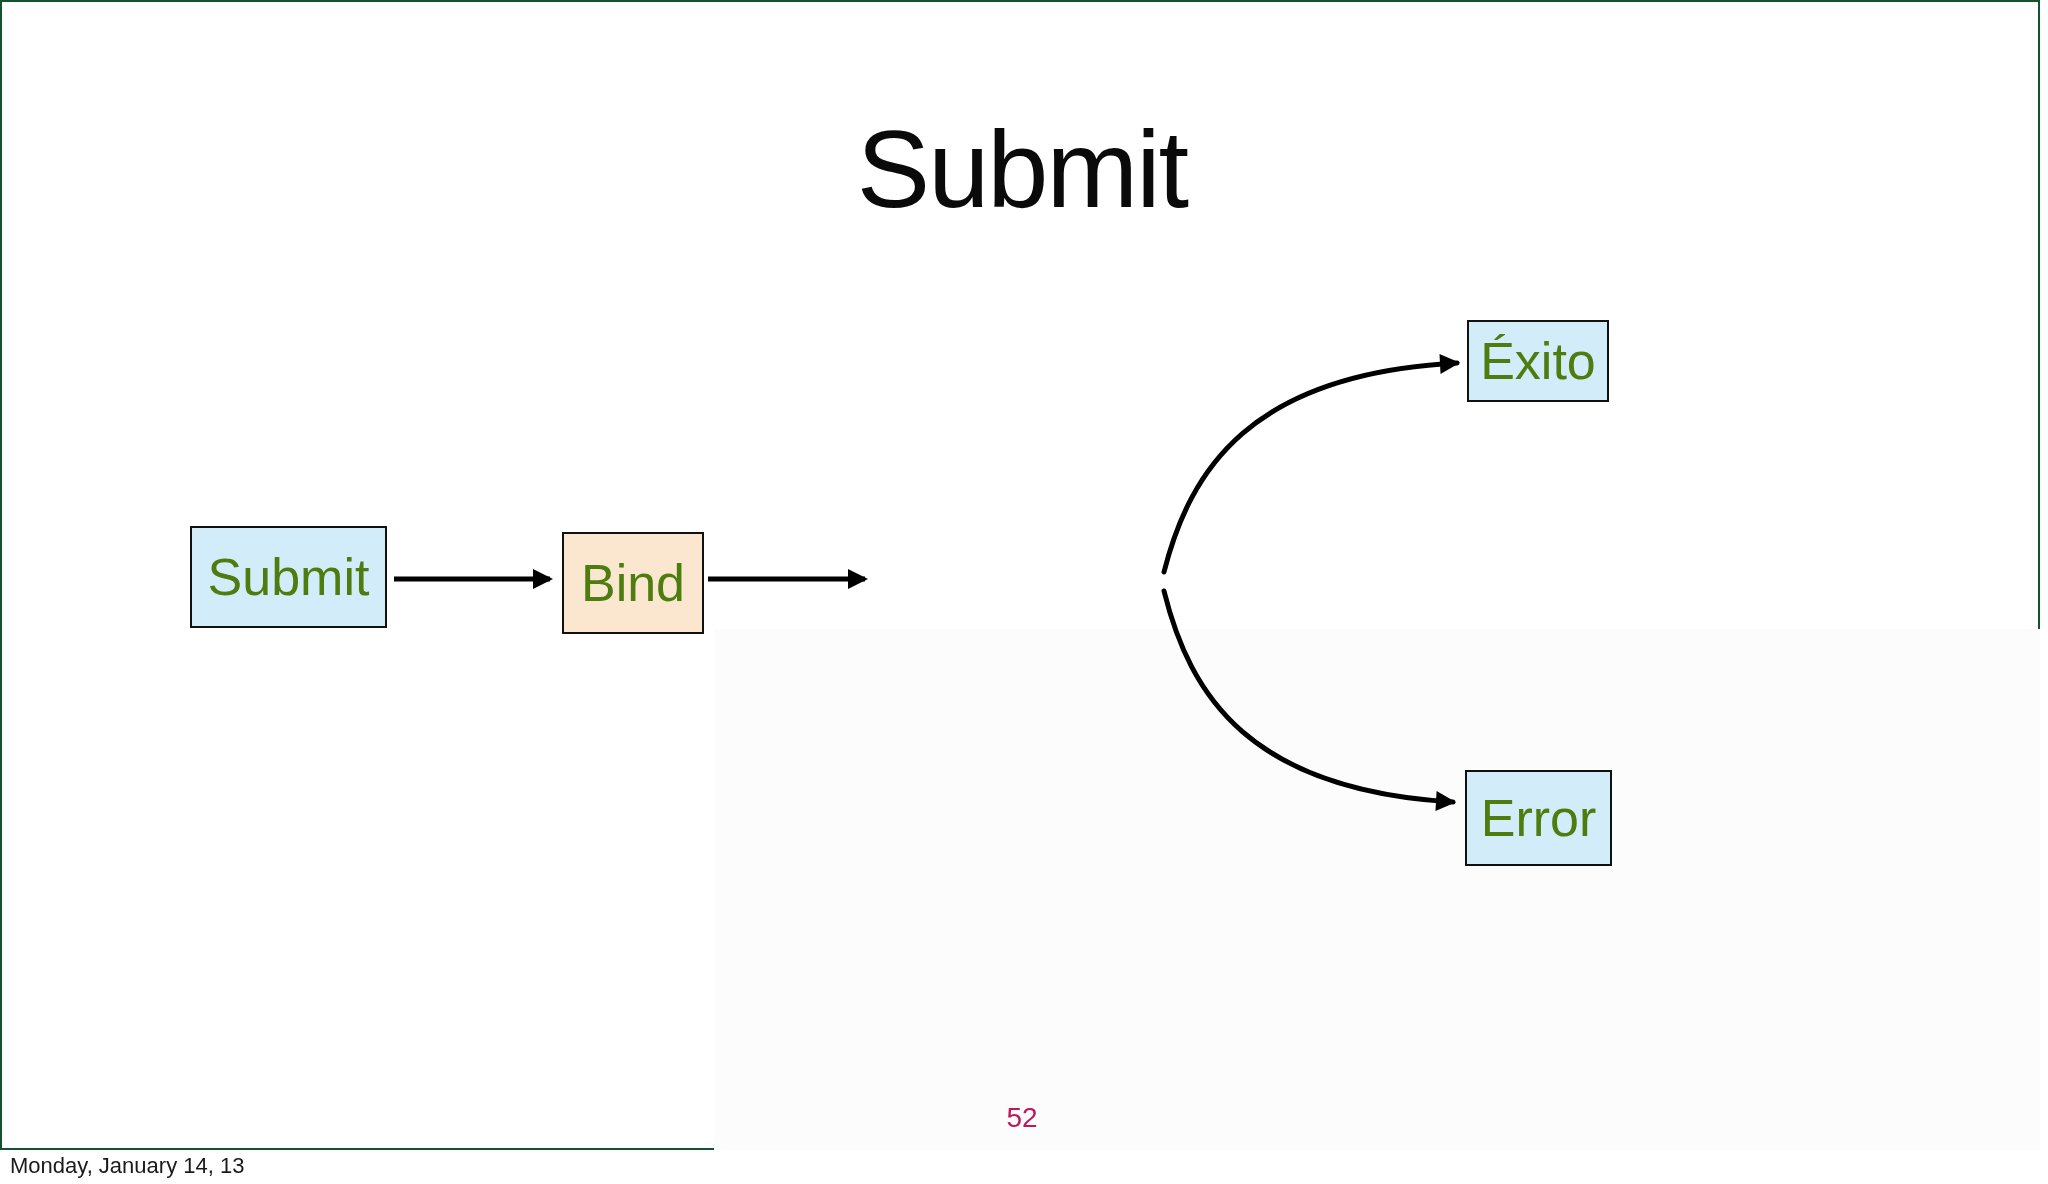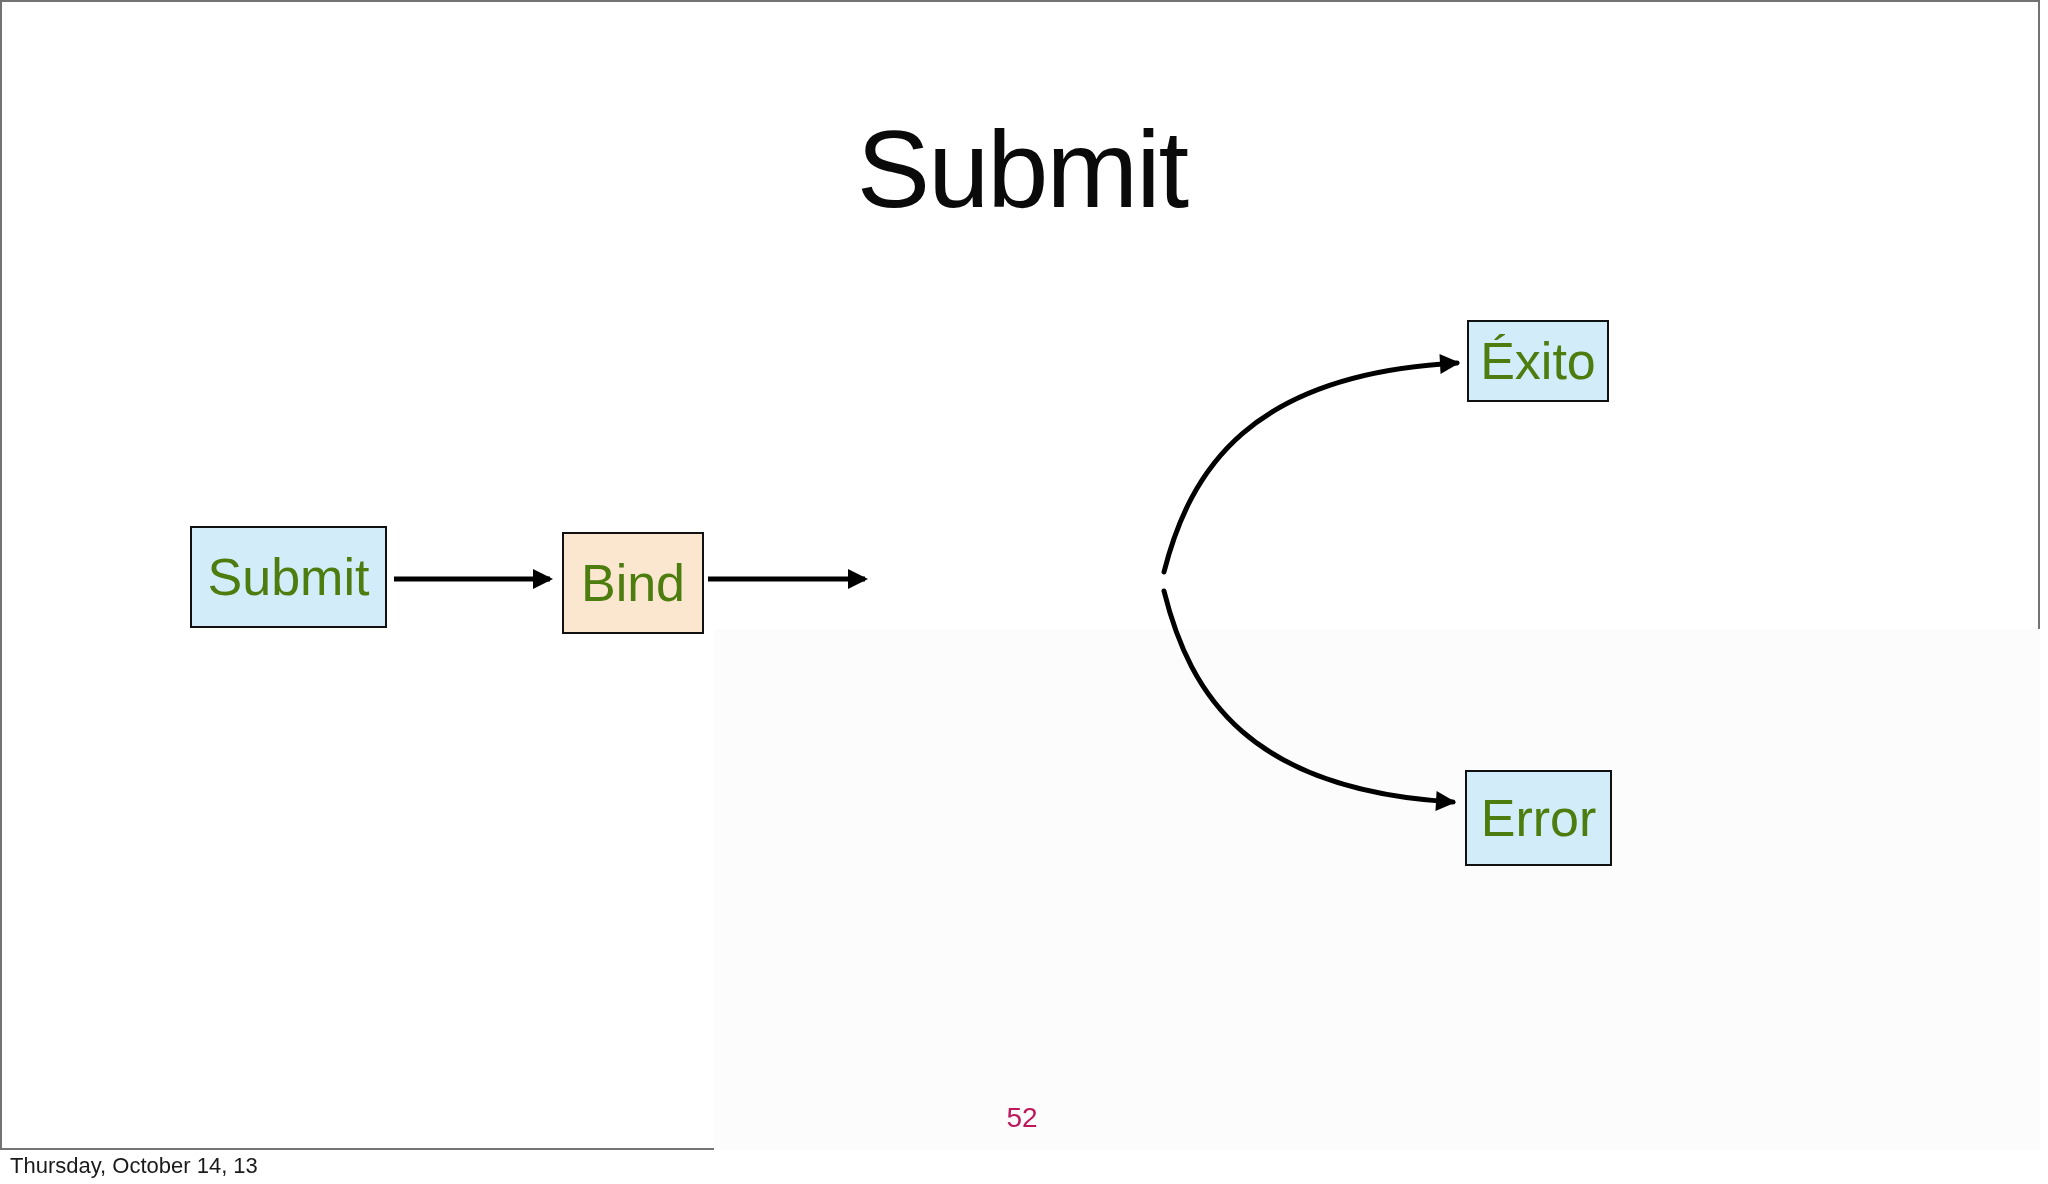"Submit" .slide-frame { border: 2px solid #737373 -> 2px solid #14532d }
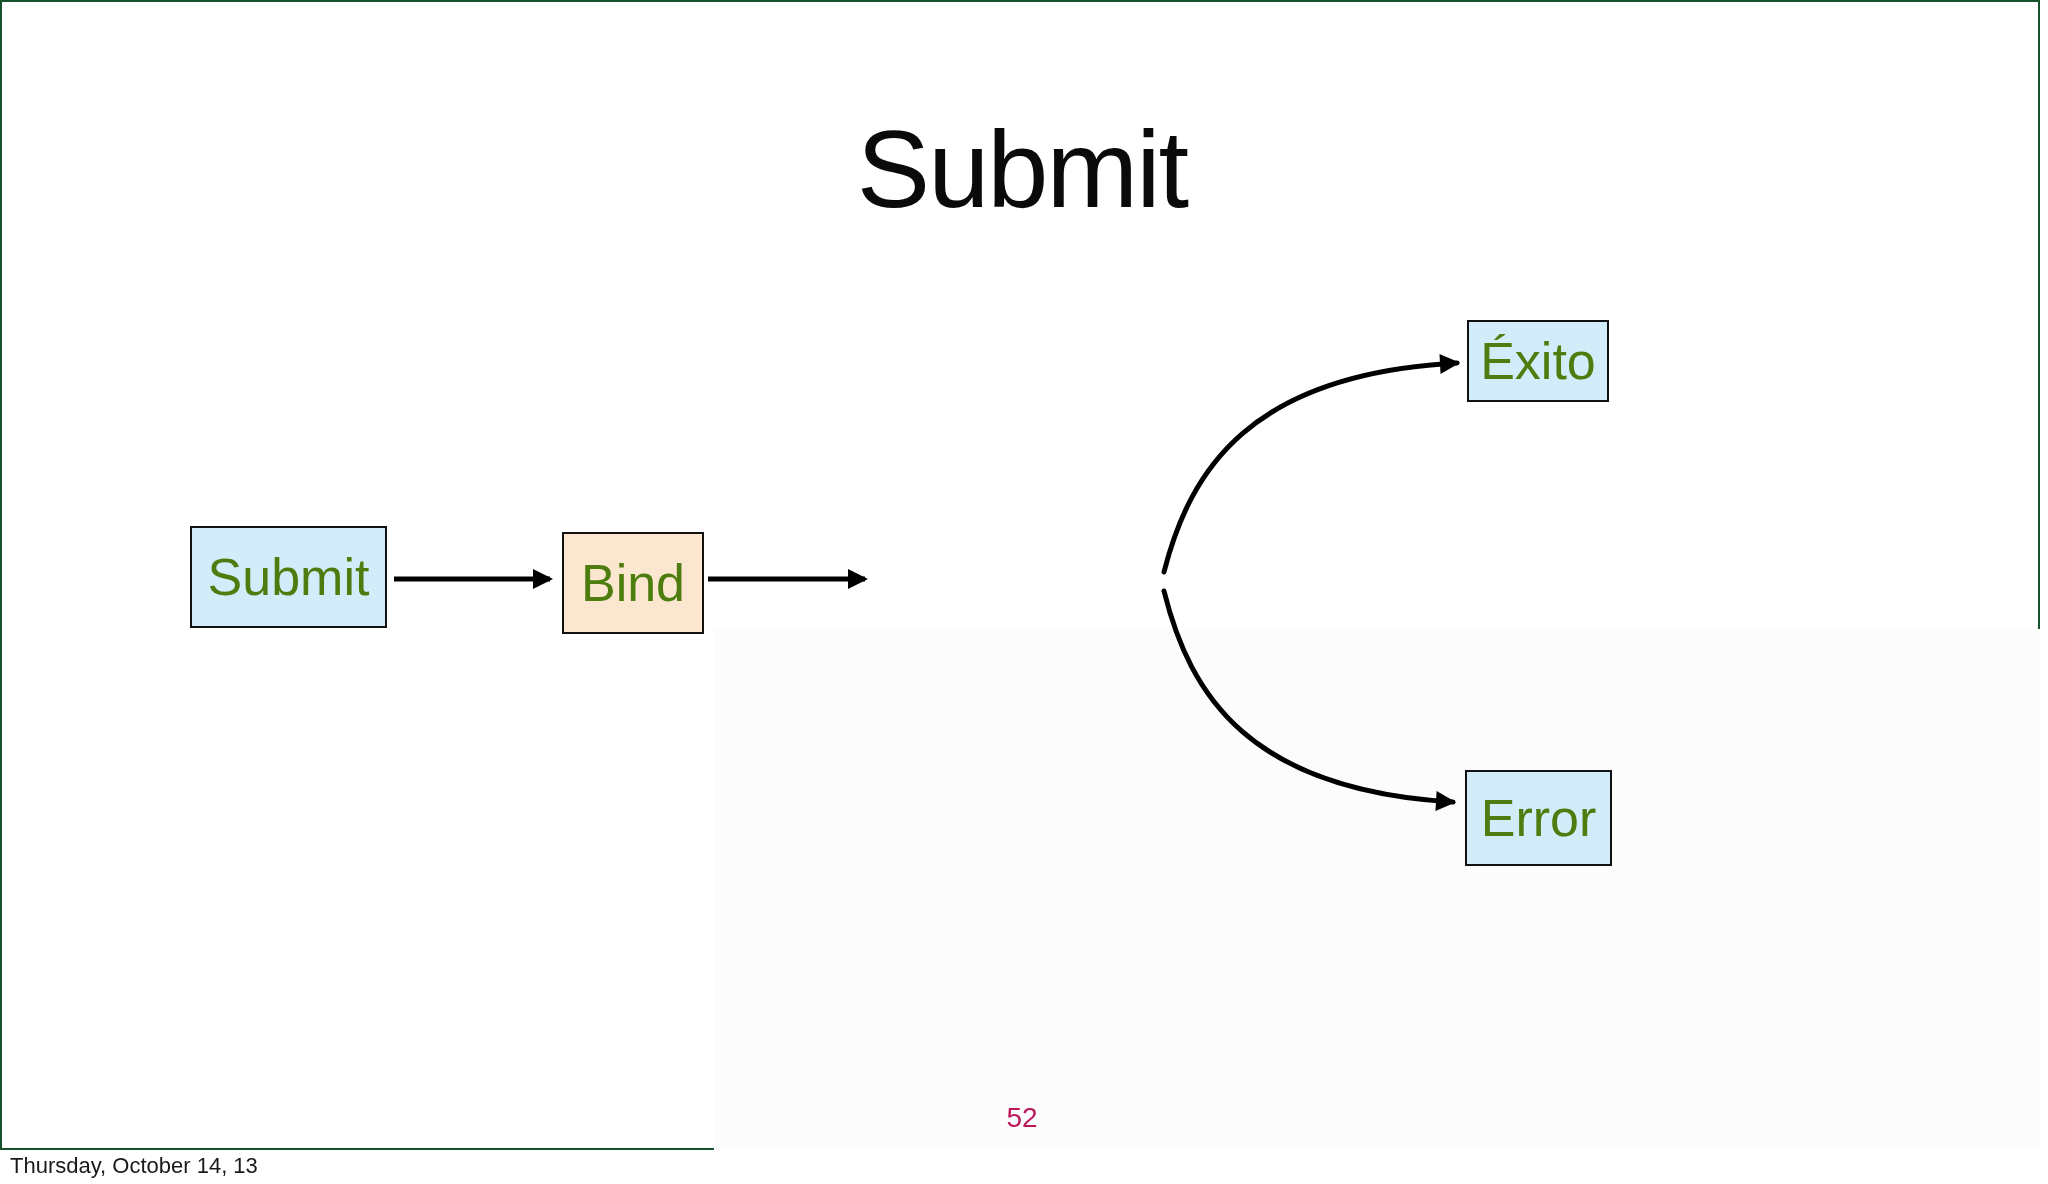"Thursday, October 14, 13" div.footer-date { text: Thursday, October -> Monday, January }
